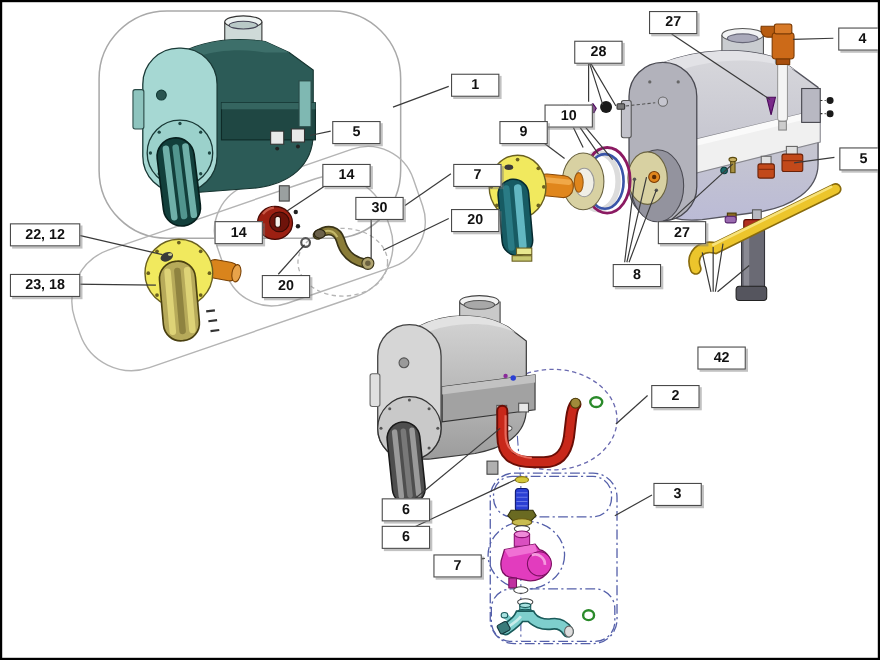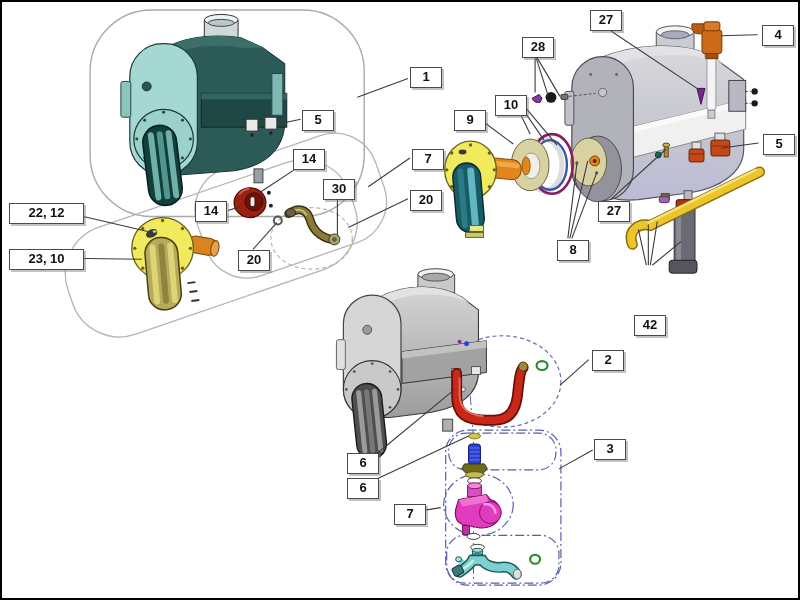"27" .callout { width: 32px -> 44px }
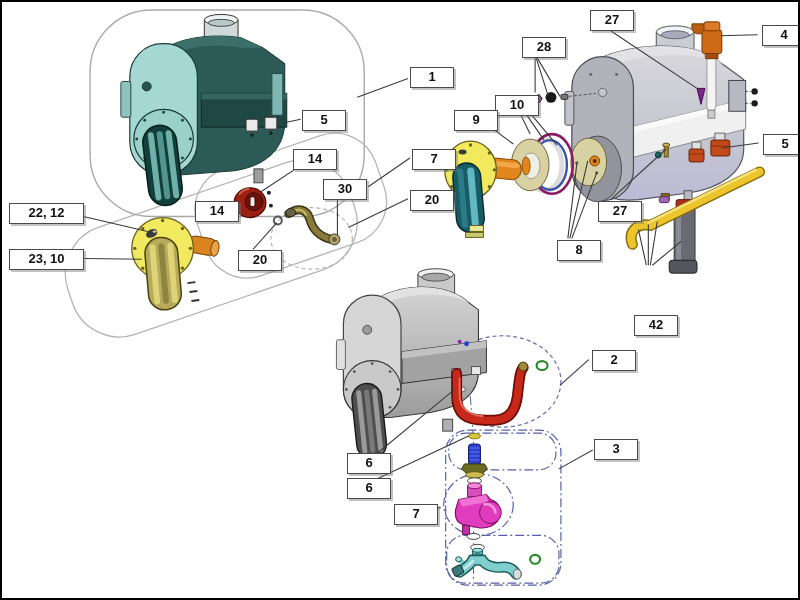"22, 12" .callout.wide { width: 75px -> 64px }
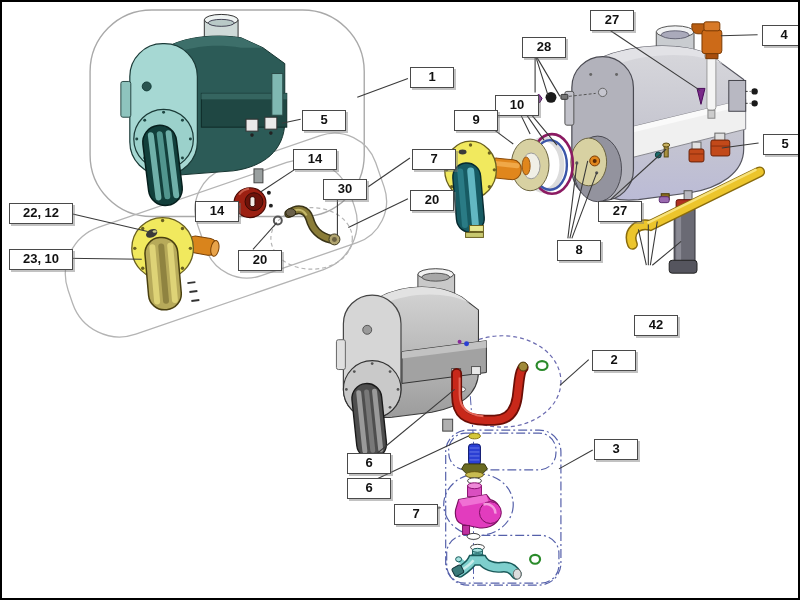"23, 10" div.callout { text: 10 -> 18 }
